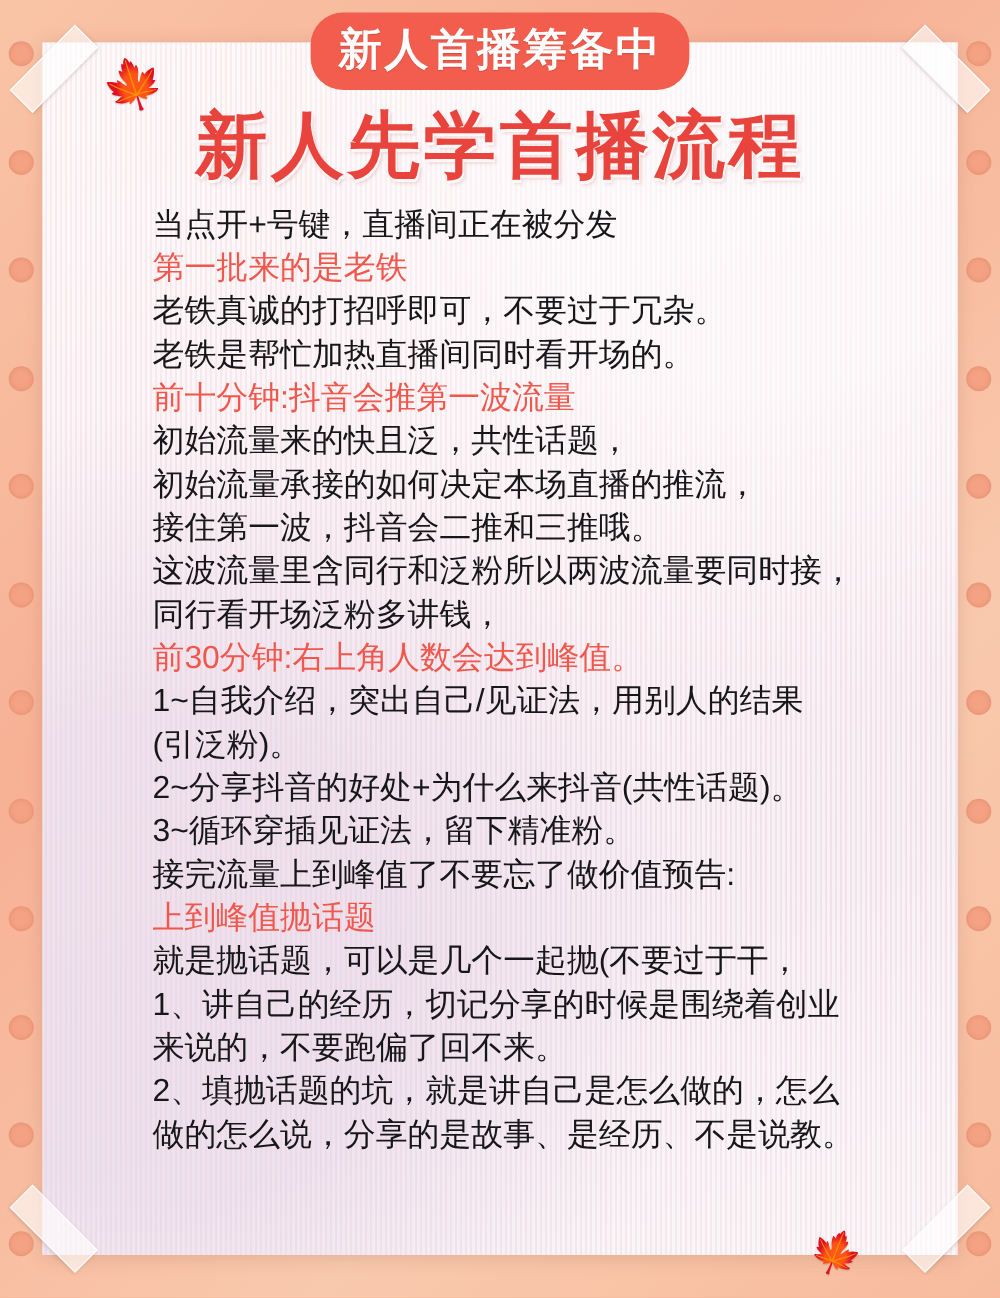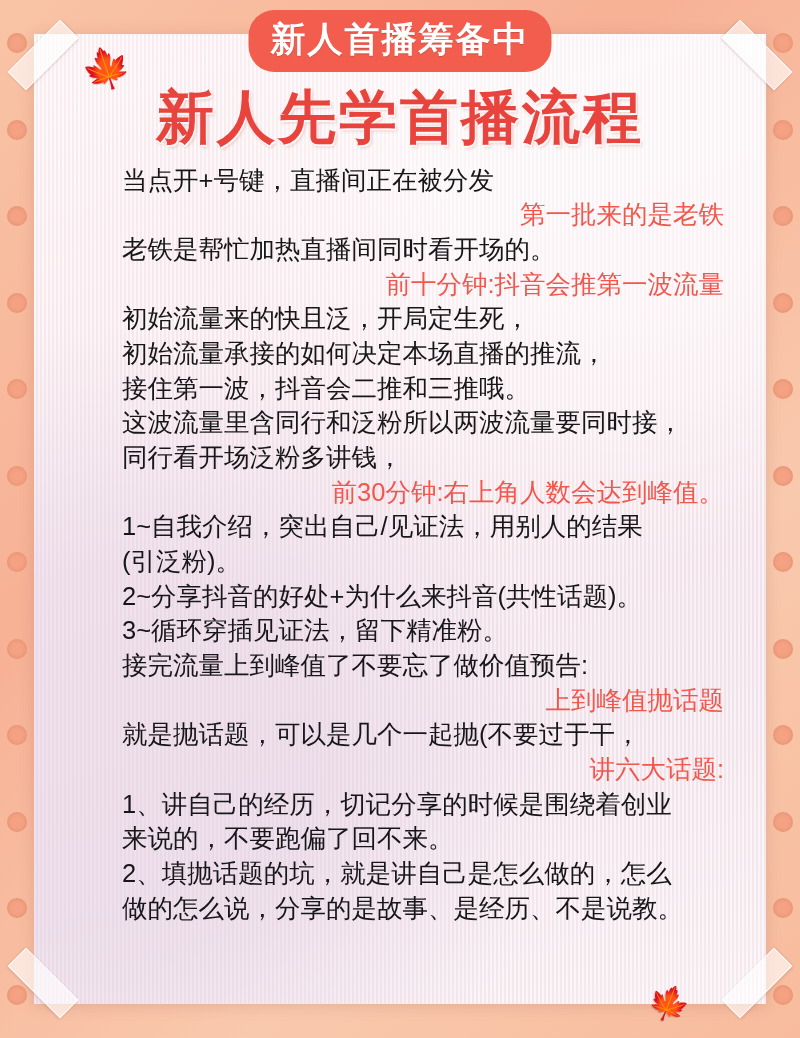"第一批来的是老铁" .line.hl { text-align: right -> none }
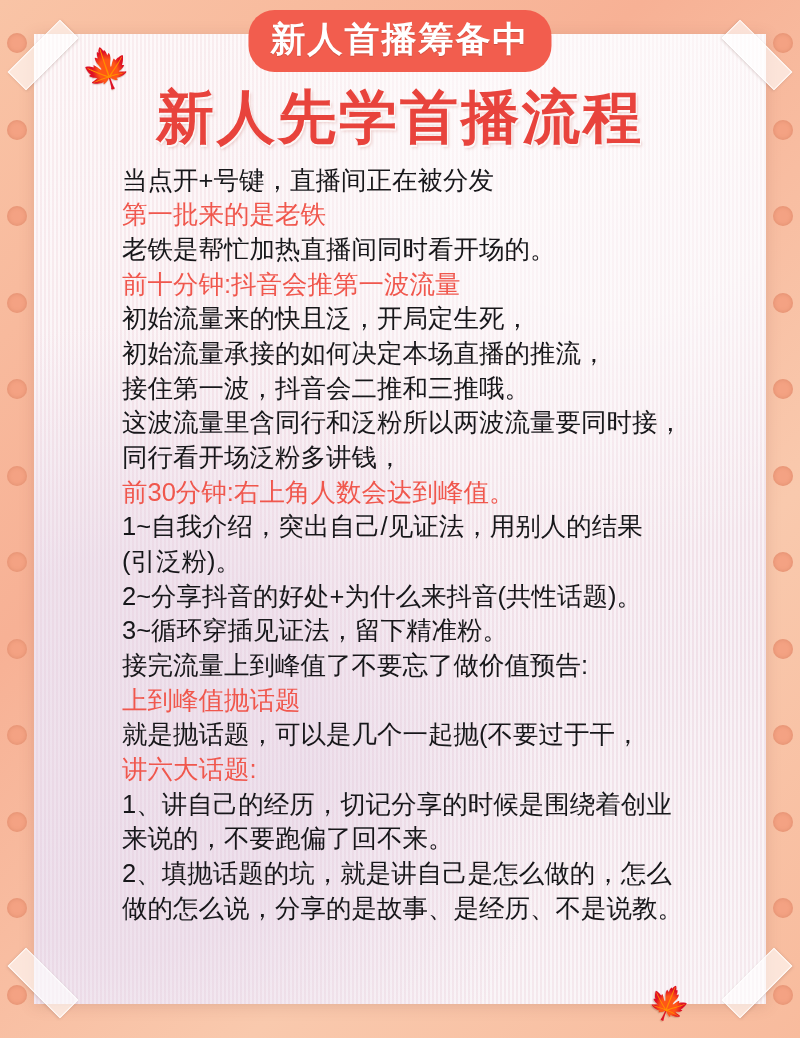"老铁真诚的打招呼即可，不要过于冗杂。" div.line { html: none -> <div>老铁真诚的打招呼即可，不要过于冗杂。</div> }
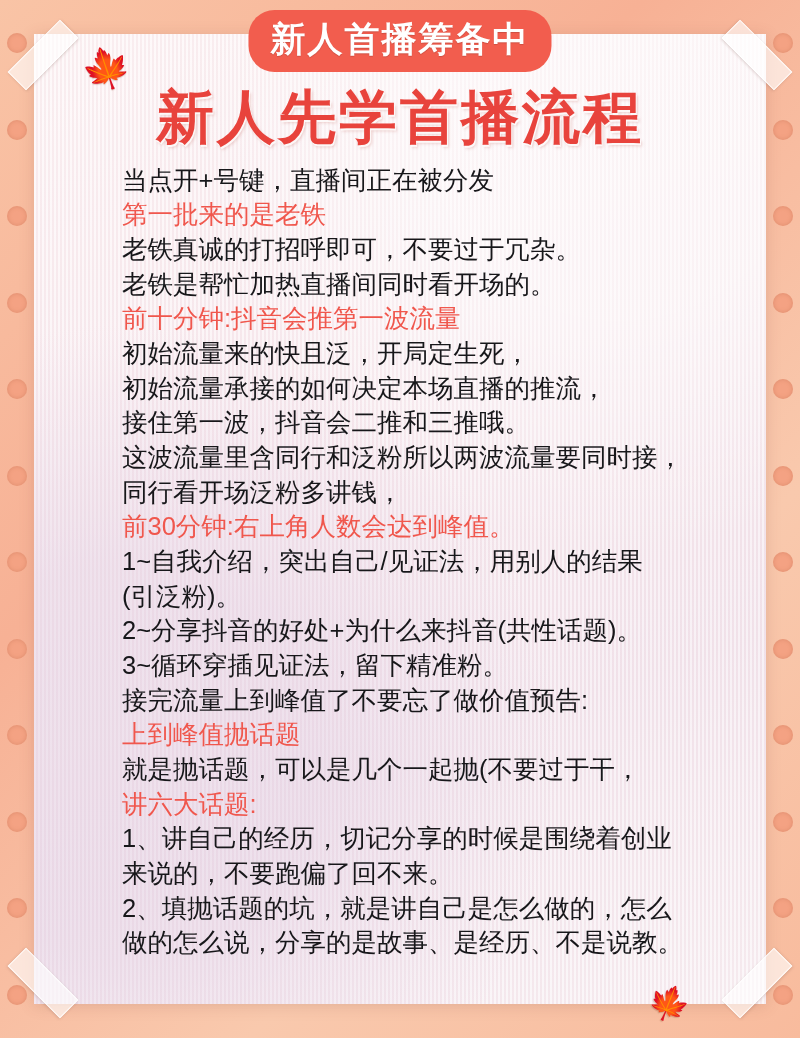"初始流量来的快且泛，开局定生死，" div.line { text: 开局定生死 -> 共性话题 }
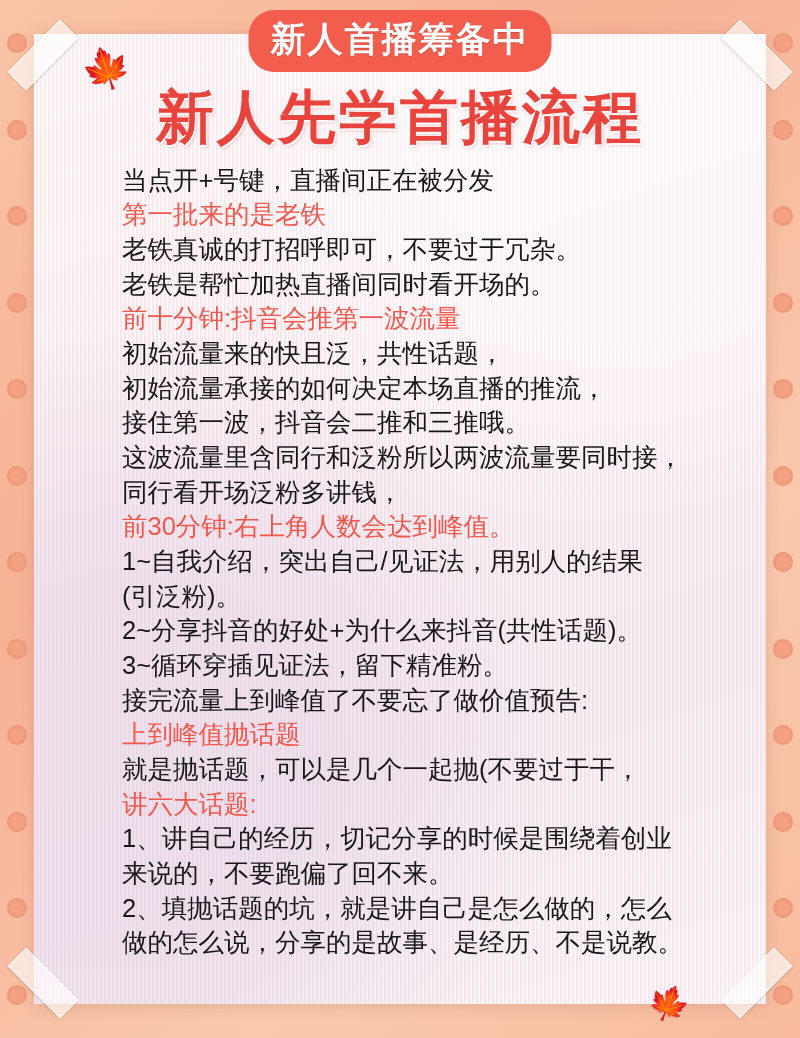"讲六大话题:" div.line { html: <div>讲六大话题:</div> -> none }
